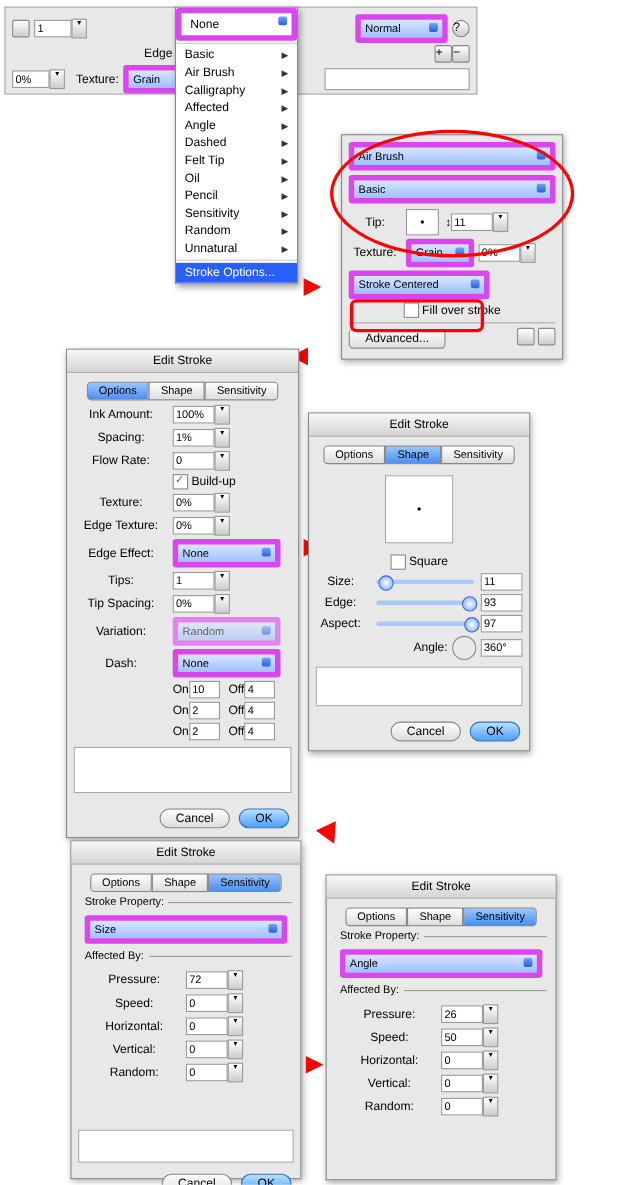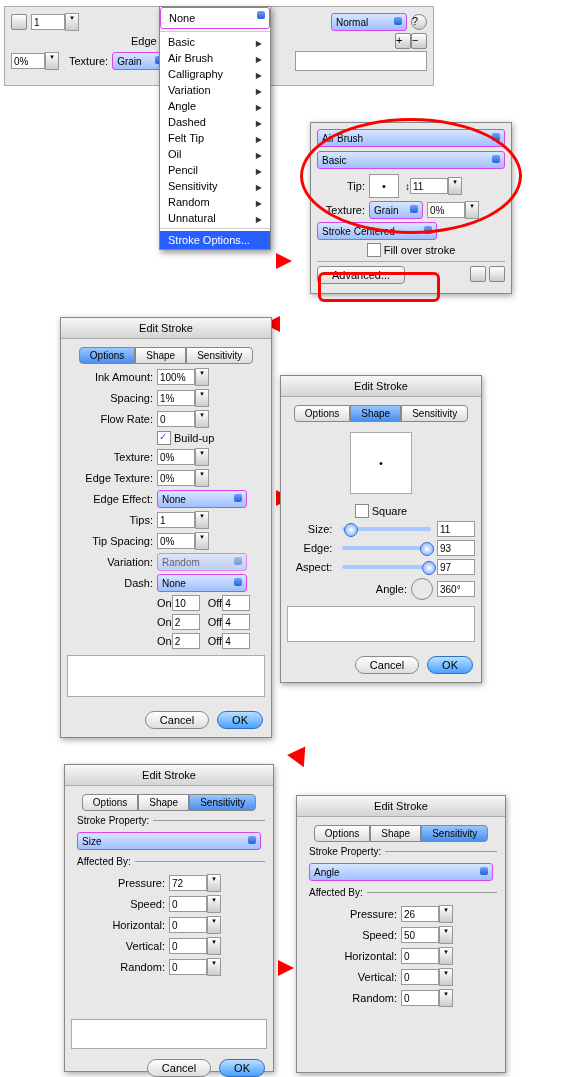"None" .sel { border: 1px solid #d946ef -> 5px solid #d946ef }
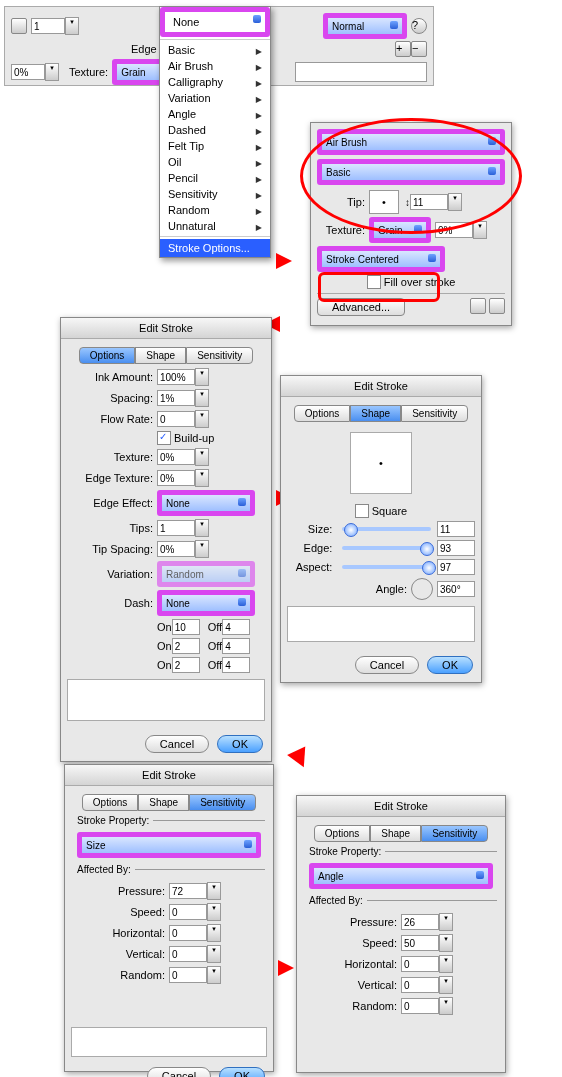"Variation" span { text: Variation -> Affected }
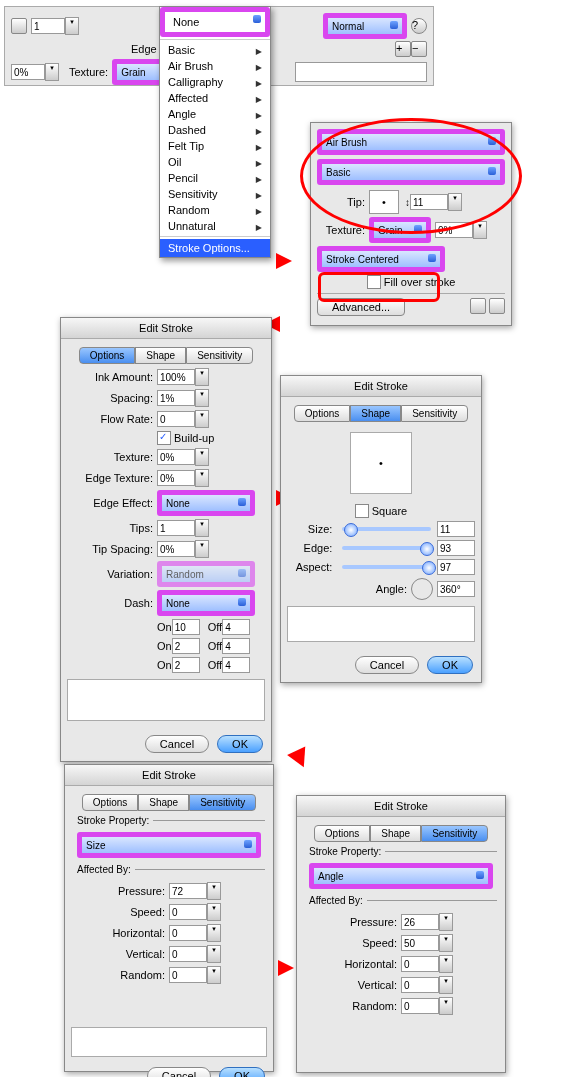"Tip:" .lbl { text-align: right -> center }
